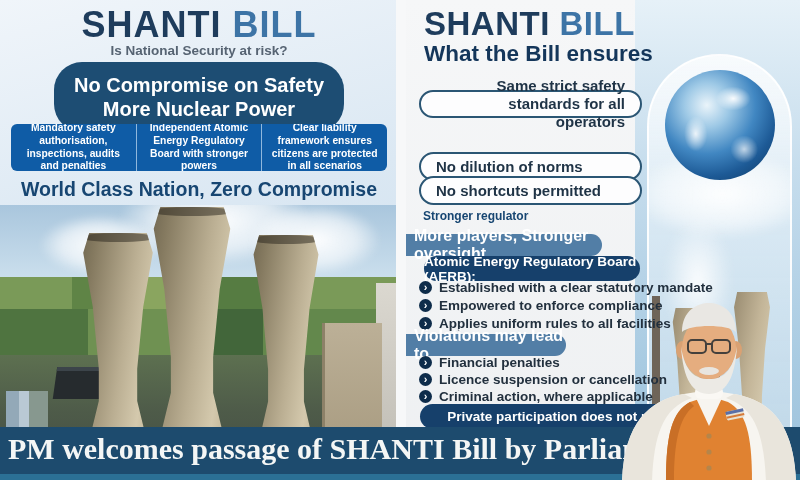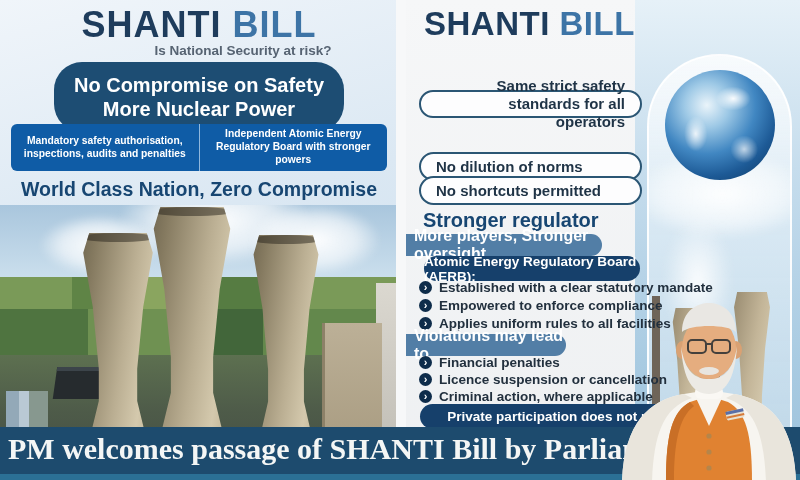"Is National Security at risk?" .l-subtitle { margin-left: 44px -> none }
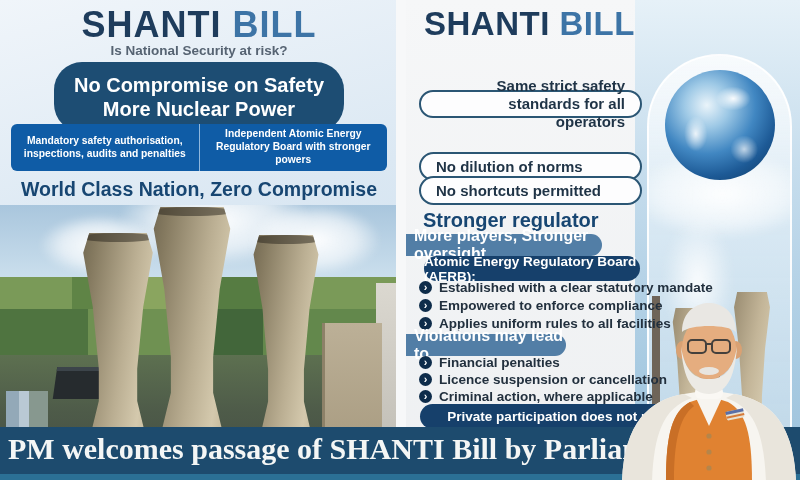"What the Bill ensures" div.r-subtitle { html: none -> <div>What the Bill ensures</div> }
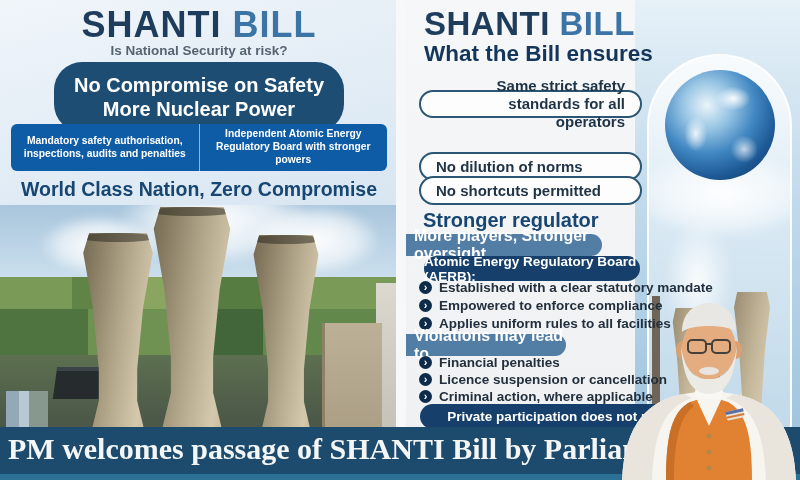"Clear liability framework ensures" div.l-col { html: none -> <div>Clear liability framework ensures citizens are protected in all scenarios</div> }
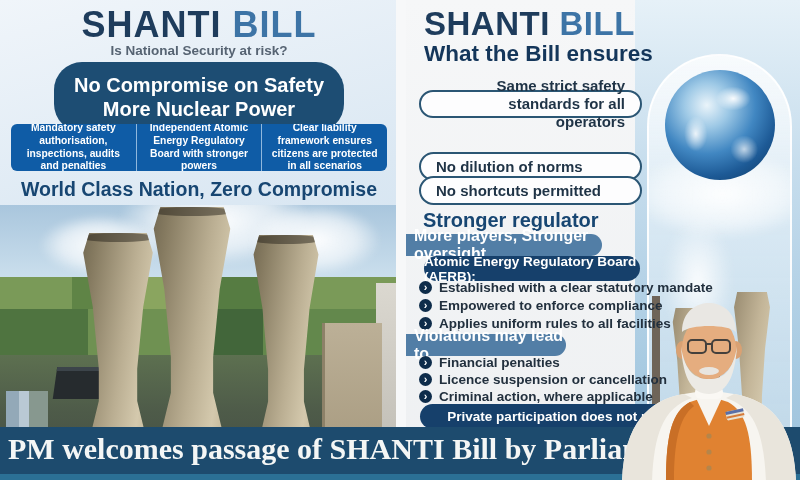"Stronger regulator" .r-heading { font-size: 20px -> 12px }
